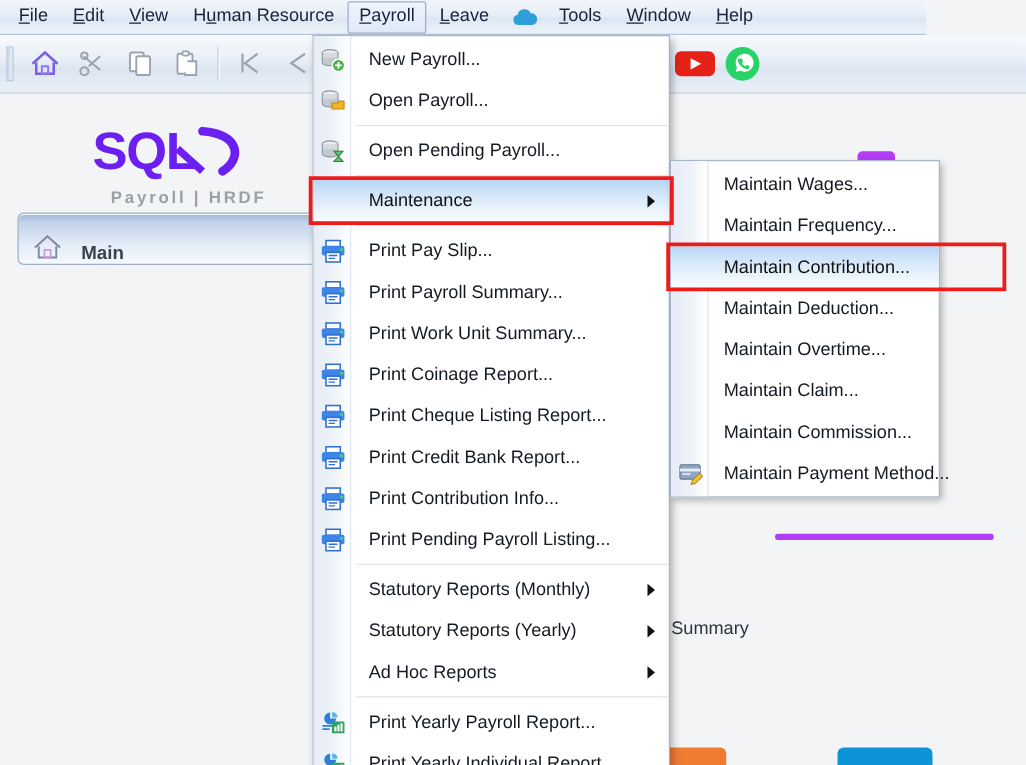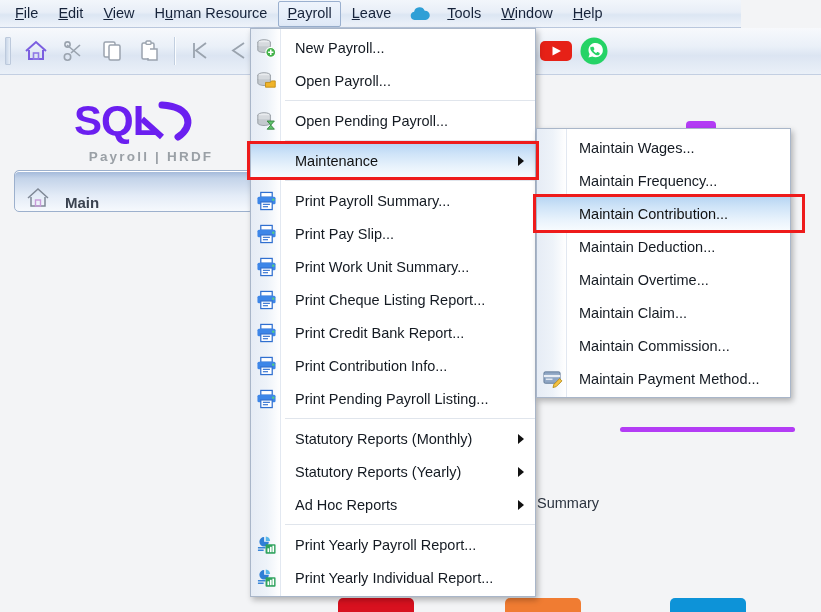"Maintain Wages..." #menu-maintenance { width: 255px -> 216px }
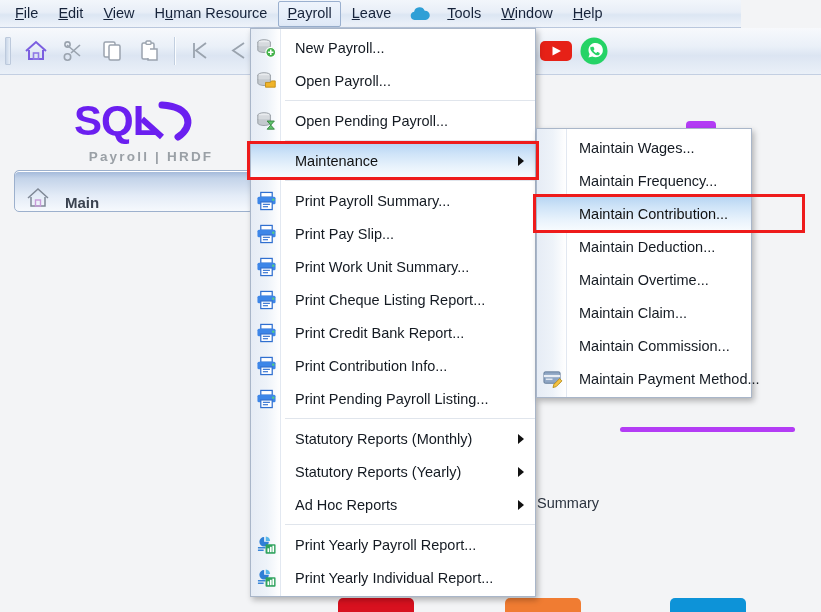"Print Payroll Summary..." div.mi { order: before "Print Pay Slip..." -> after "Print Pay Slip..." }
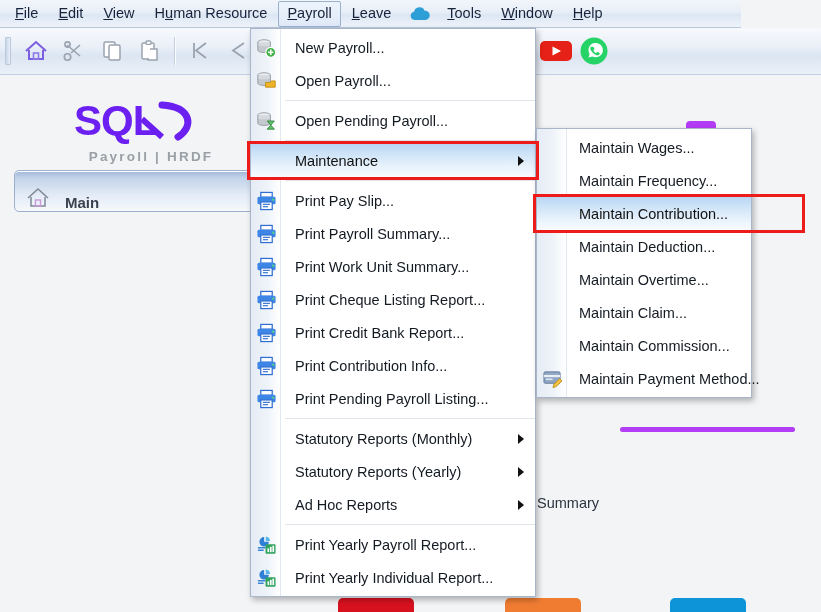"Print Coinage Report..." div.mi { html: none -> <div> <span> <svg> <rect></rect> <rect></rect> <rect></rect> <rect></rect> <line></line> <line></line> </svg> </span> <span>Print Coinage Report...</span> </div> }
